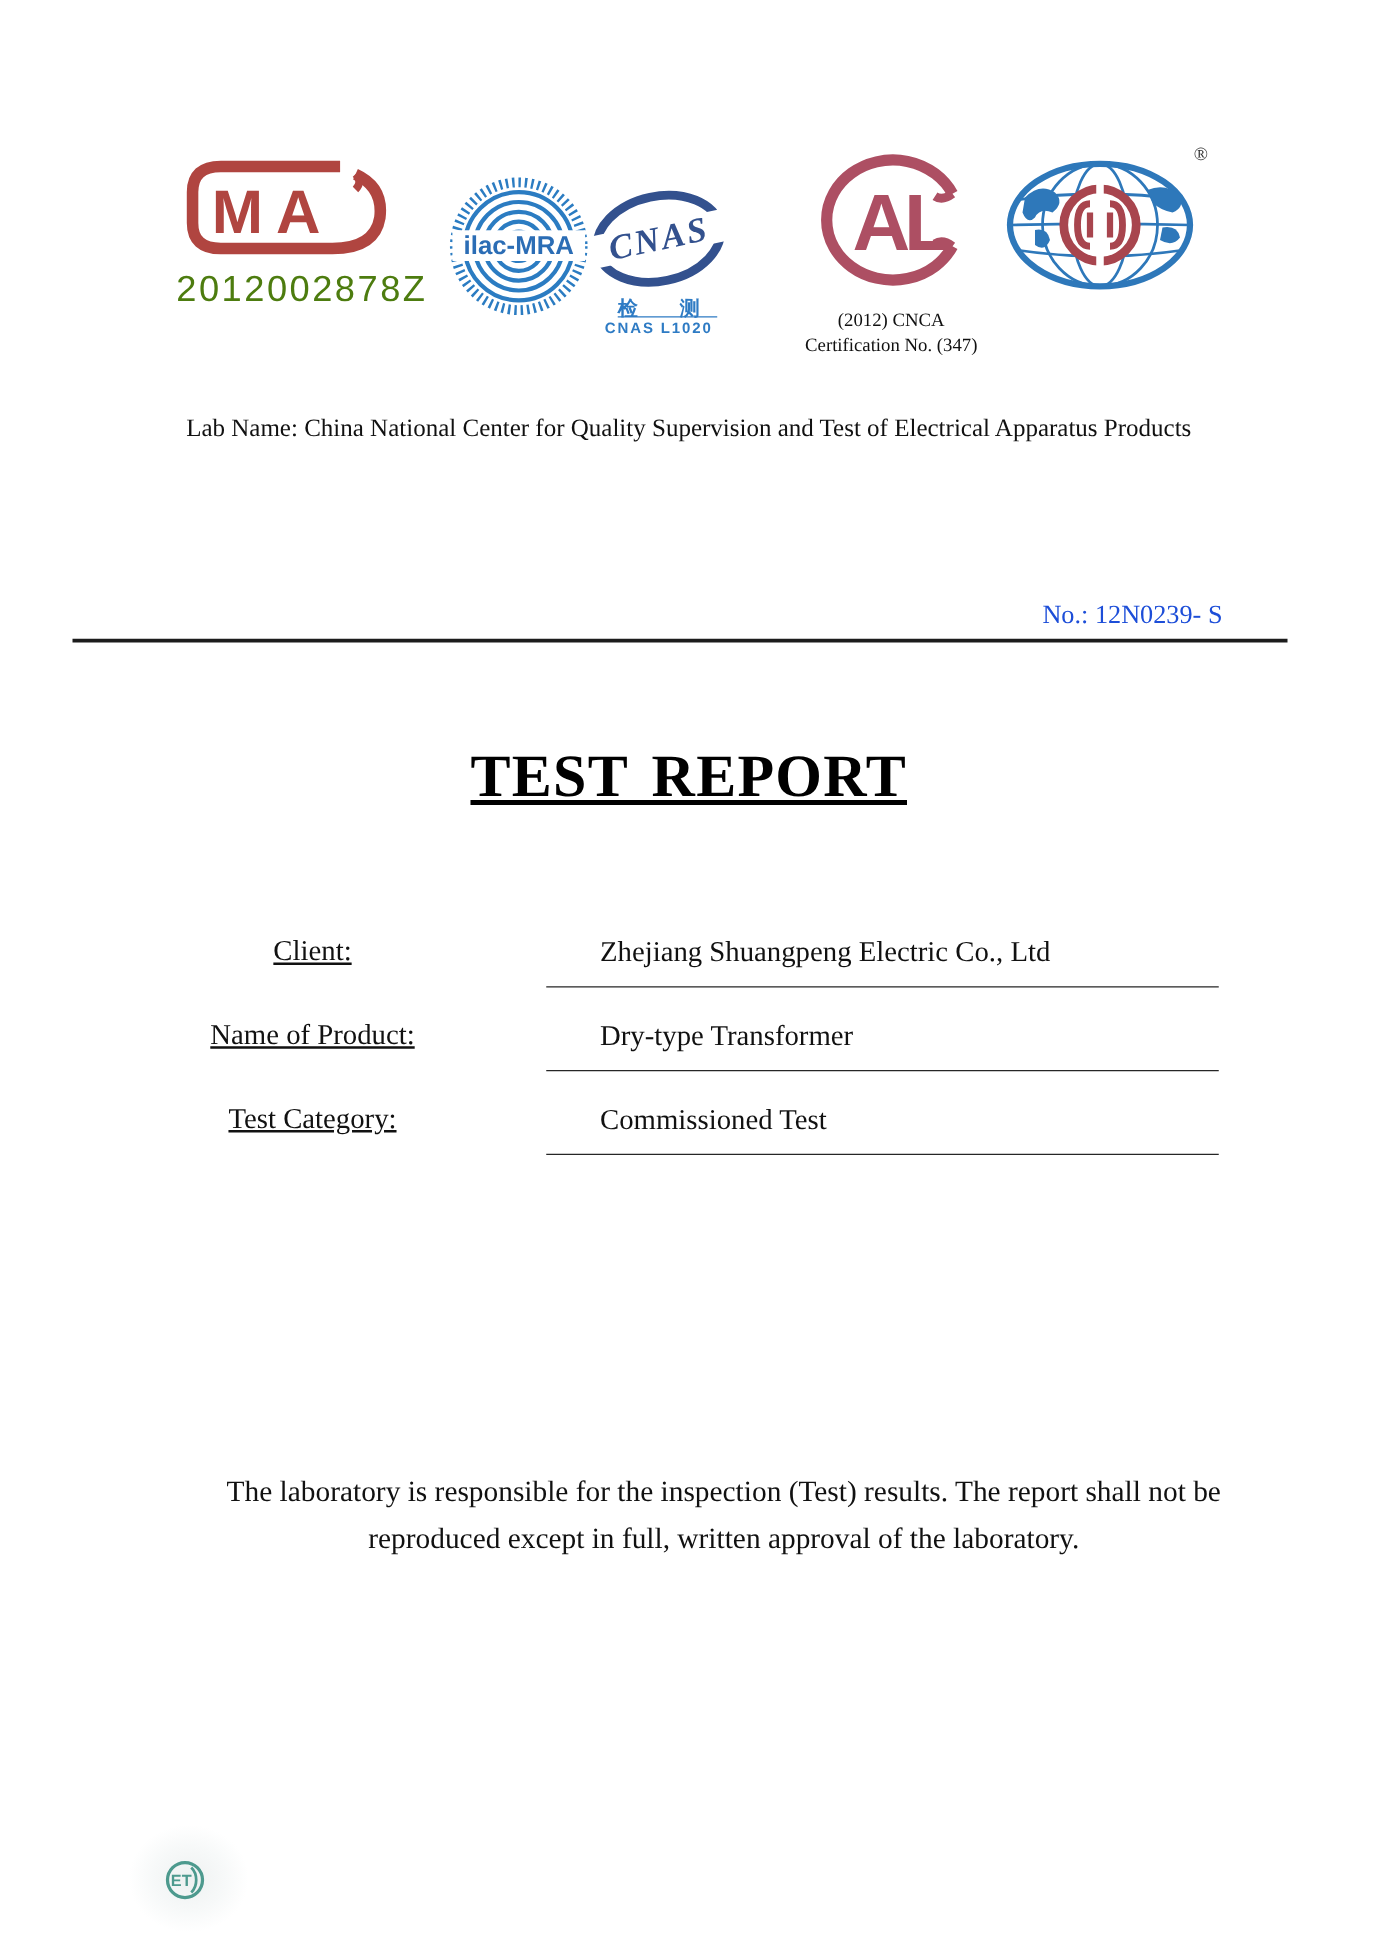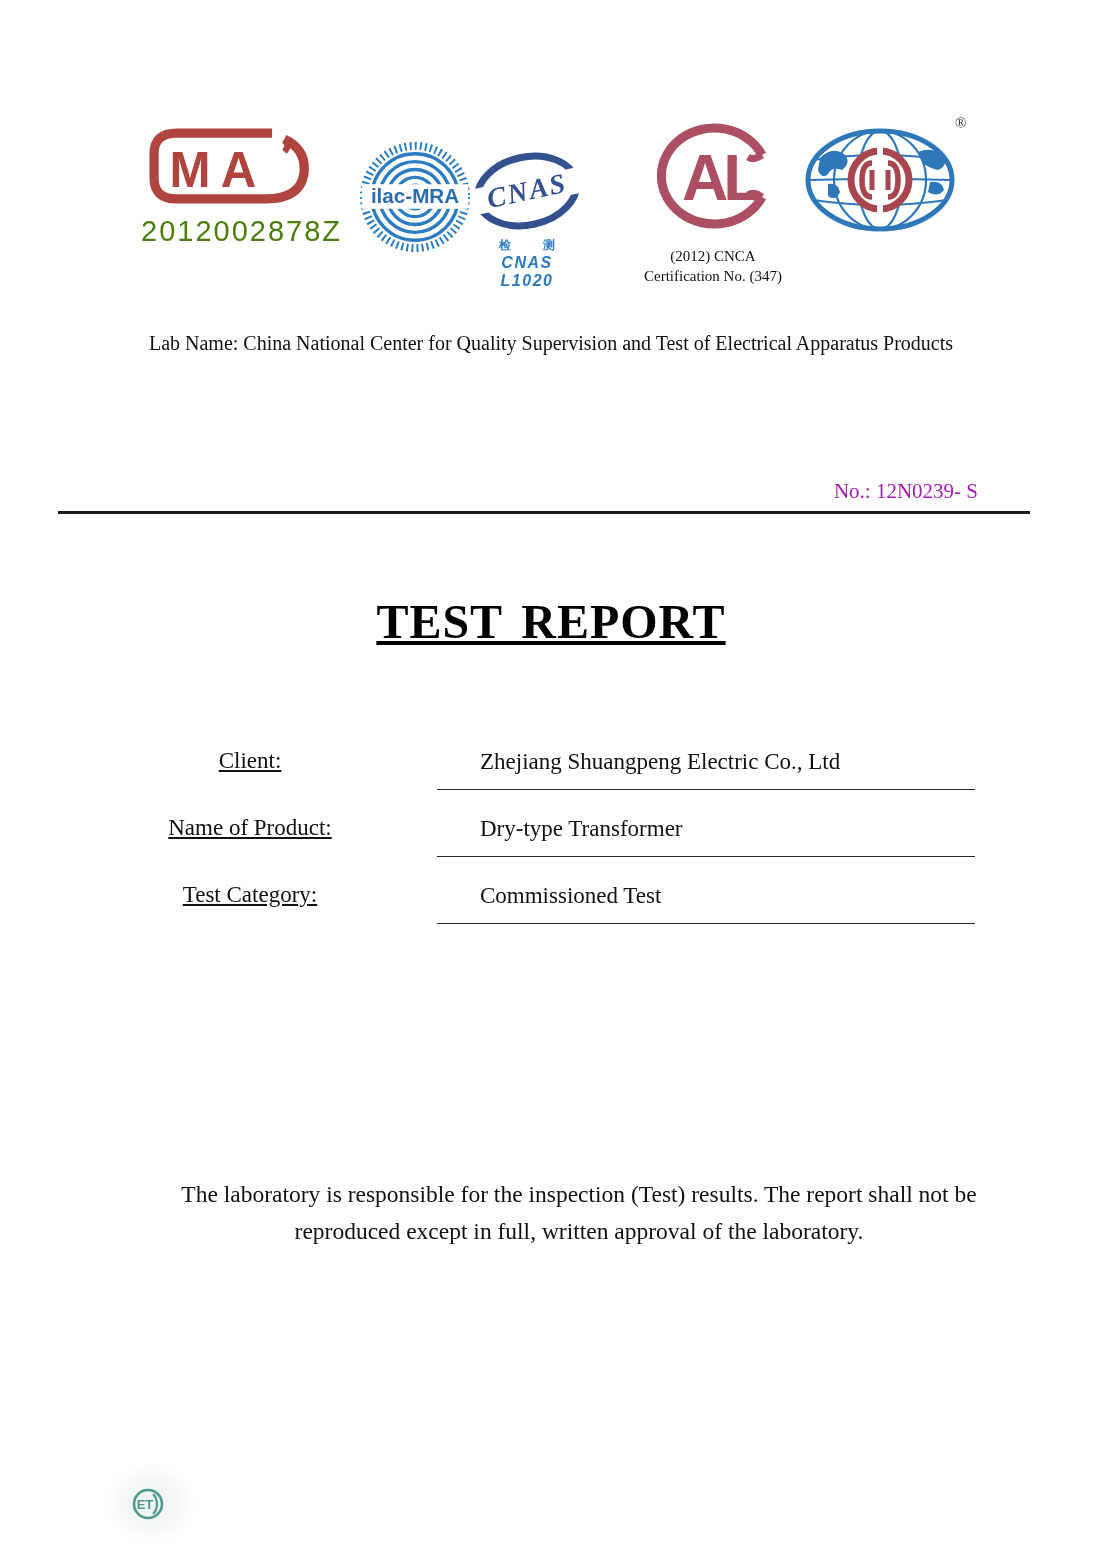"检 测" .cnas-cn { font-size: 12px -> 16px; text-decoration: none -> underline }
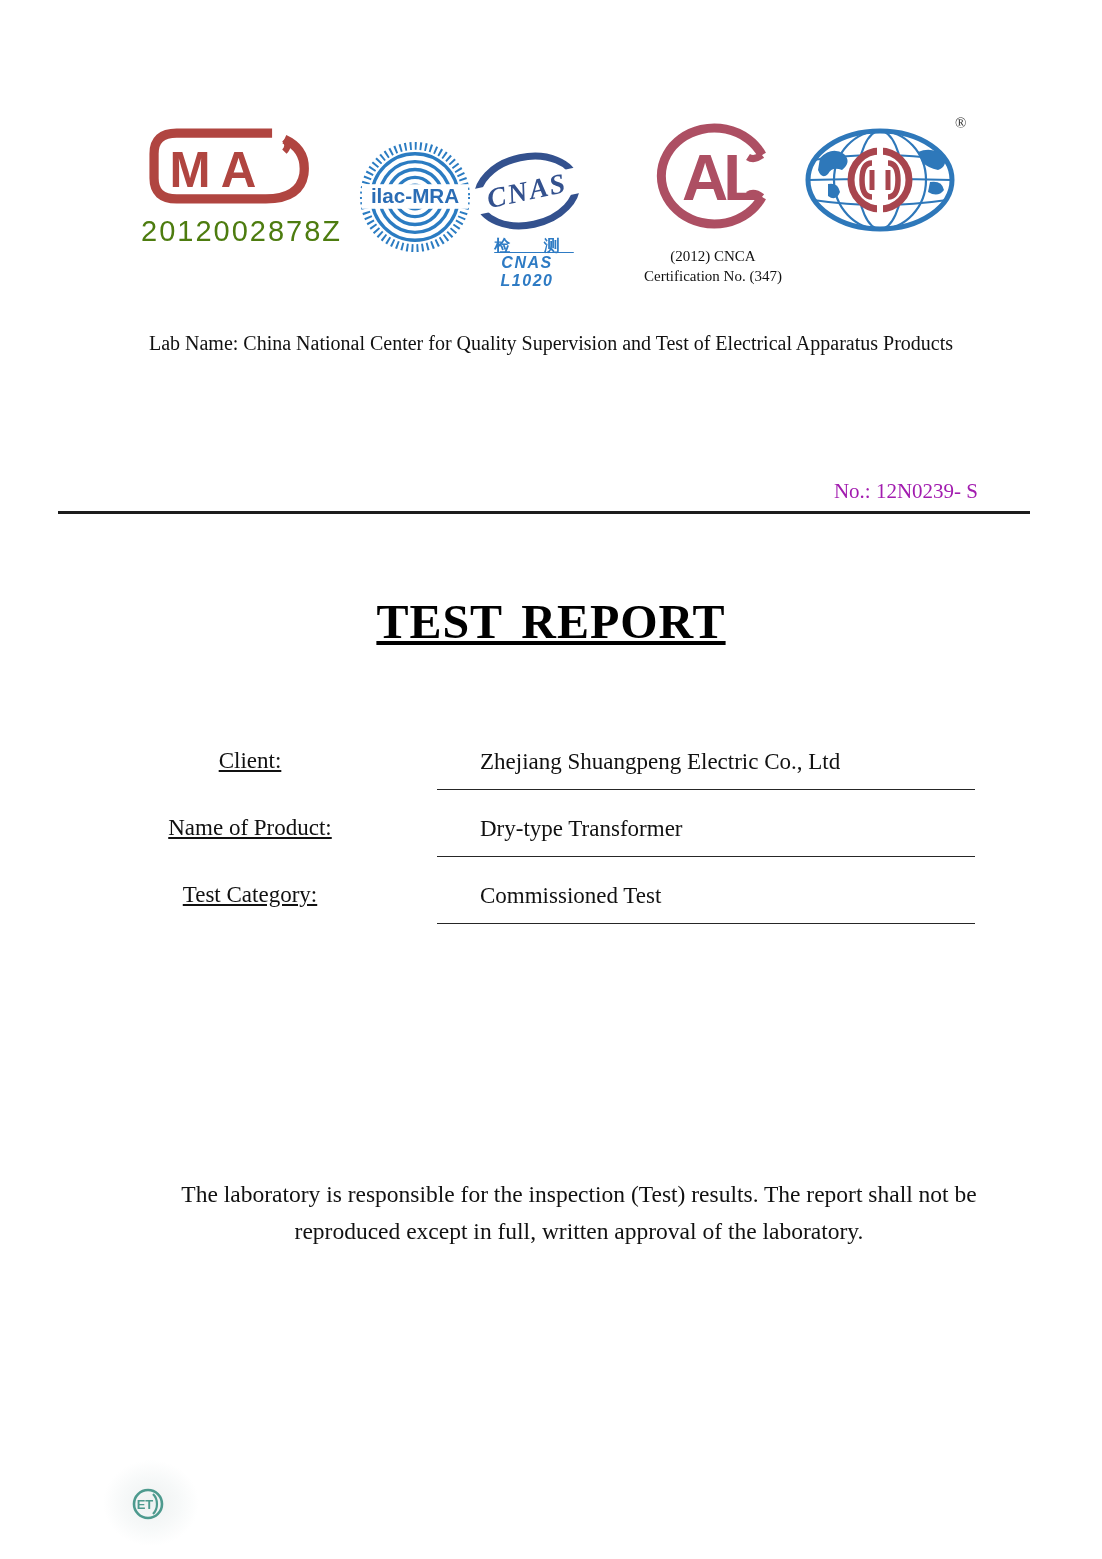"CNAS L1020" .cnas-code { font-size: 16px -> 12px; font-style: italic -> none }
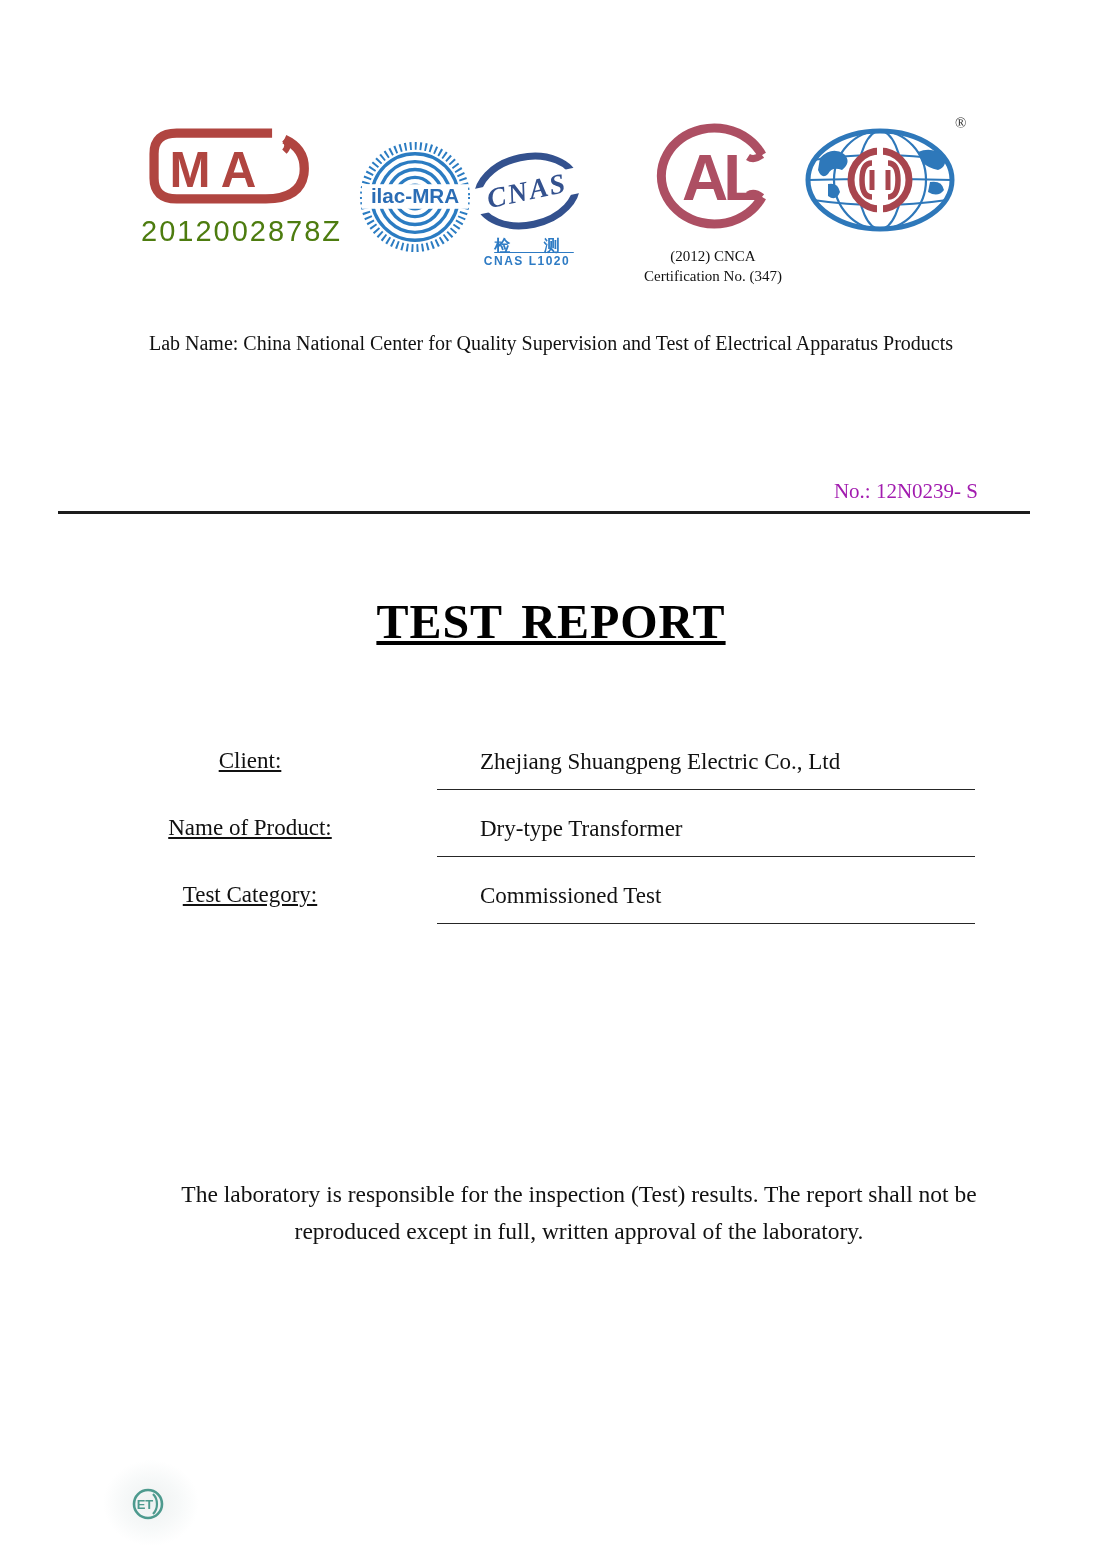"No.: 12N0239- S" .report-no { color: #a21caf -> #1d4ed8 }
